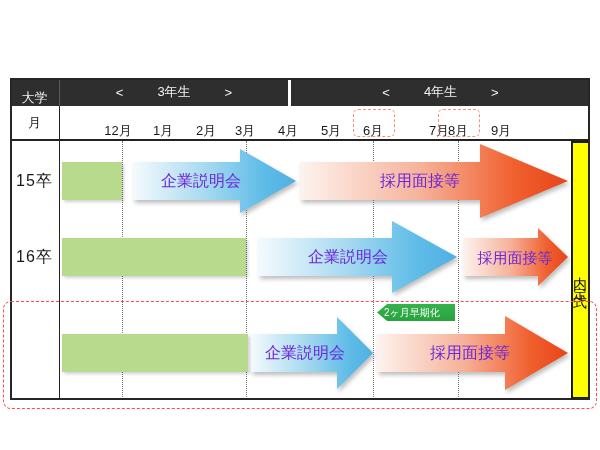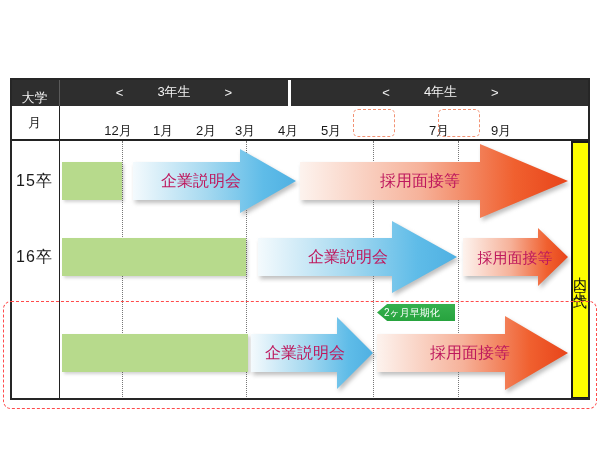"6月" div.abs { html: none -> <div>6月</div> }
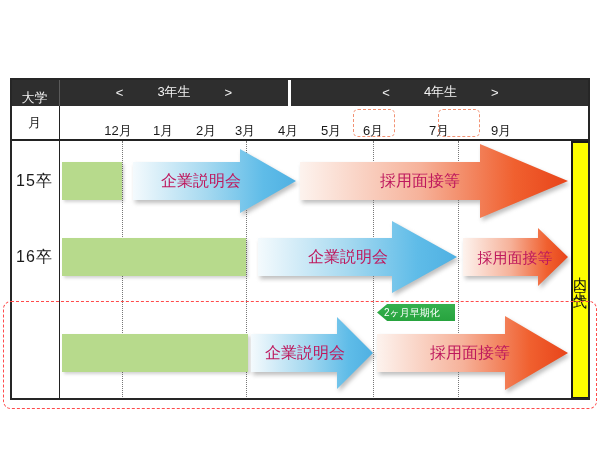"8月" div.abs { html: none -> <div>8月</div> }
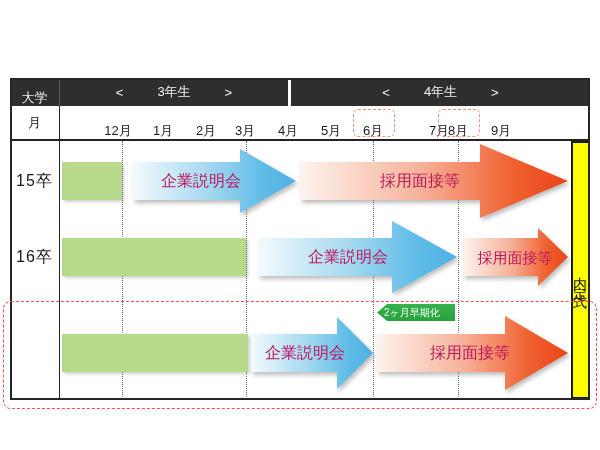"企業説明会" .alabel { color: #be185d -> #6d28d9 }
